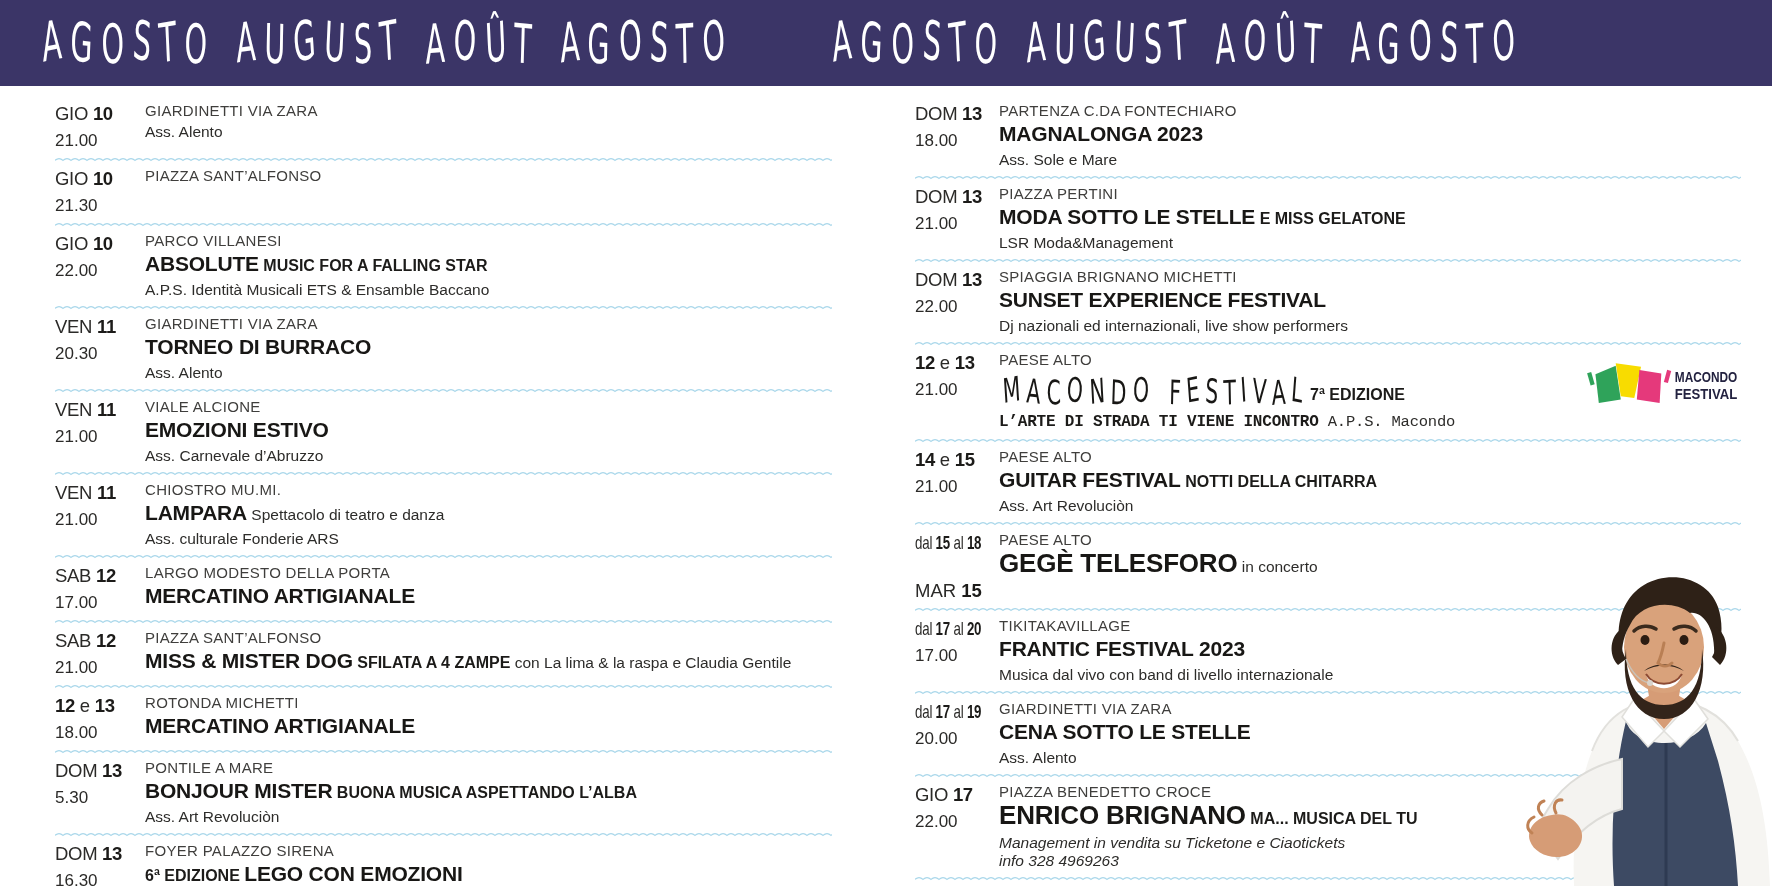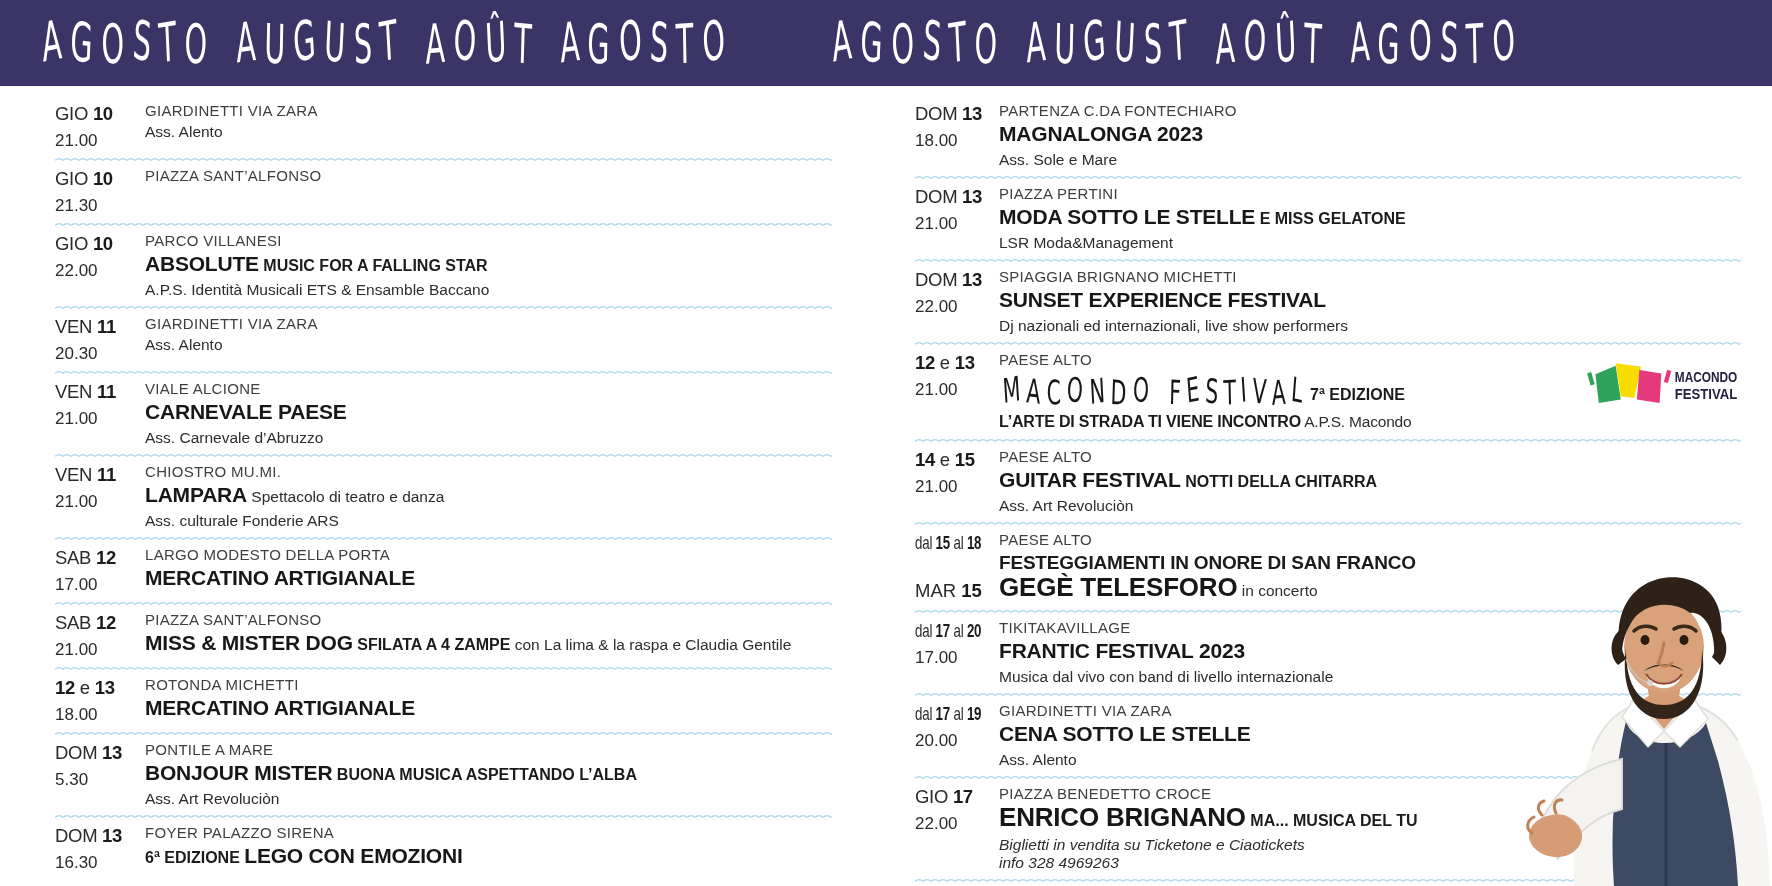"TORNEO DI BURRACO" div.title-line { html: none -> <div><span>TORNEO DI BURRACO</span></div> }
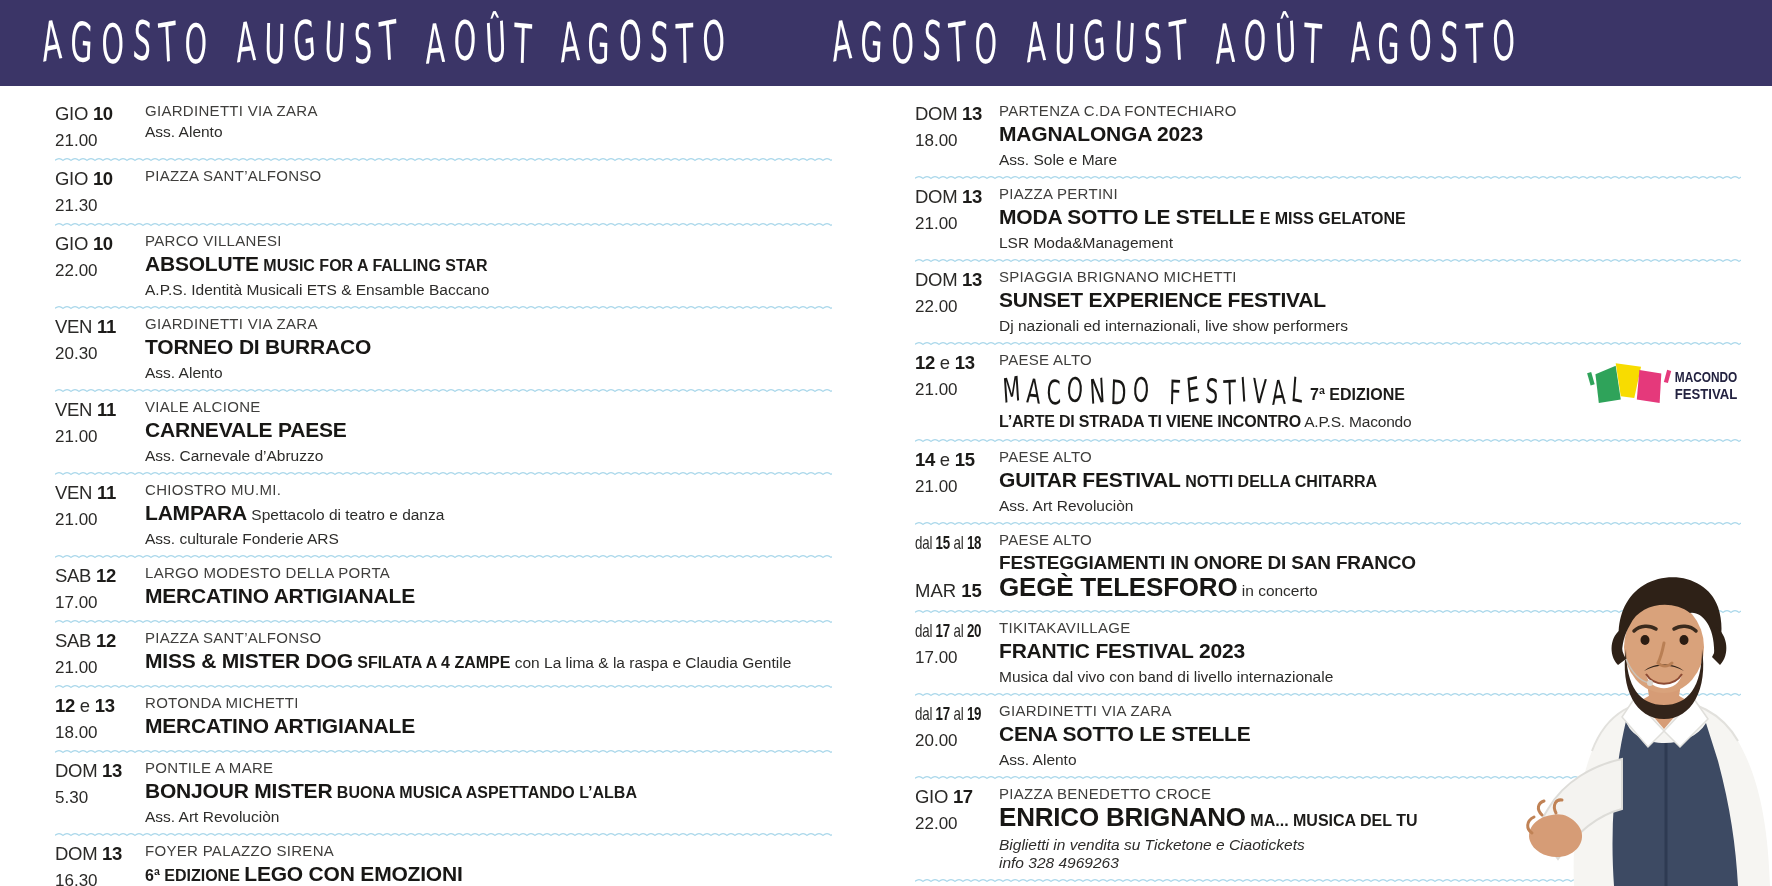"CARNEVALE PAESE" span.title { text: CARNEVALE PAESE -> EMOZIONI ESTIVO }
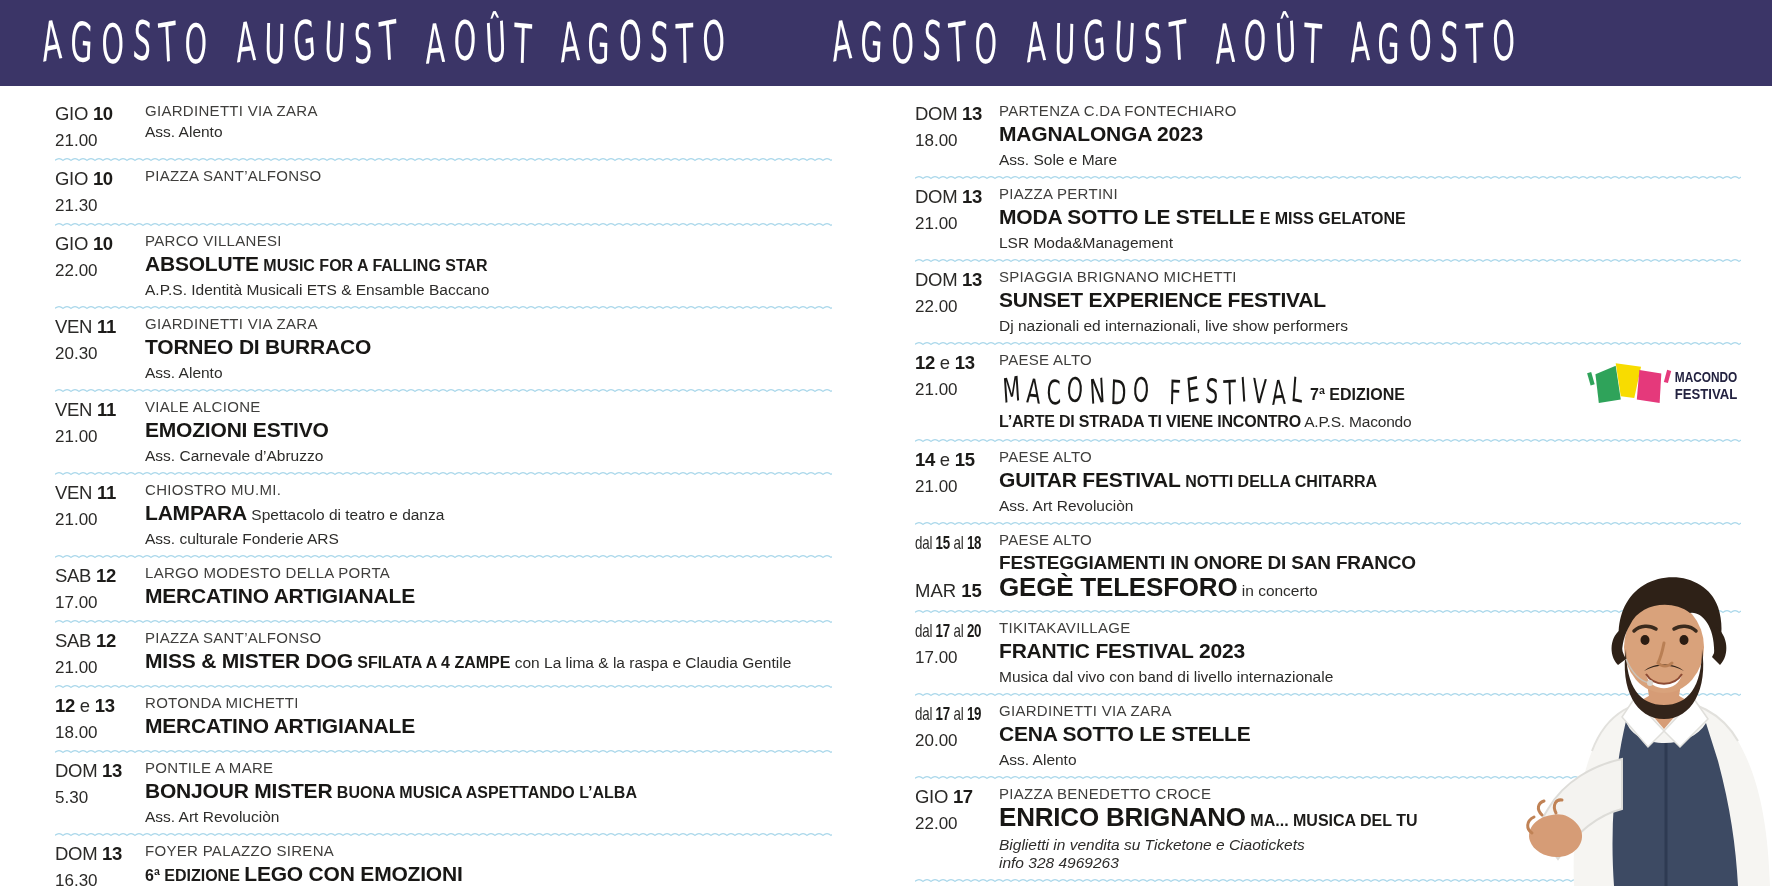"L’ARTE DI STRADA TI VIENE" div.bold-line { font-family: none -> Liberation Mono, monospace }
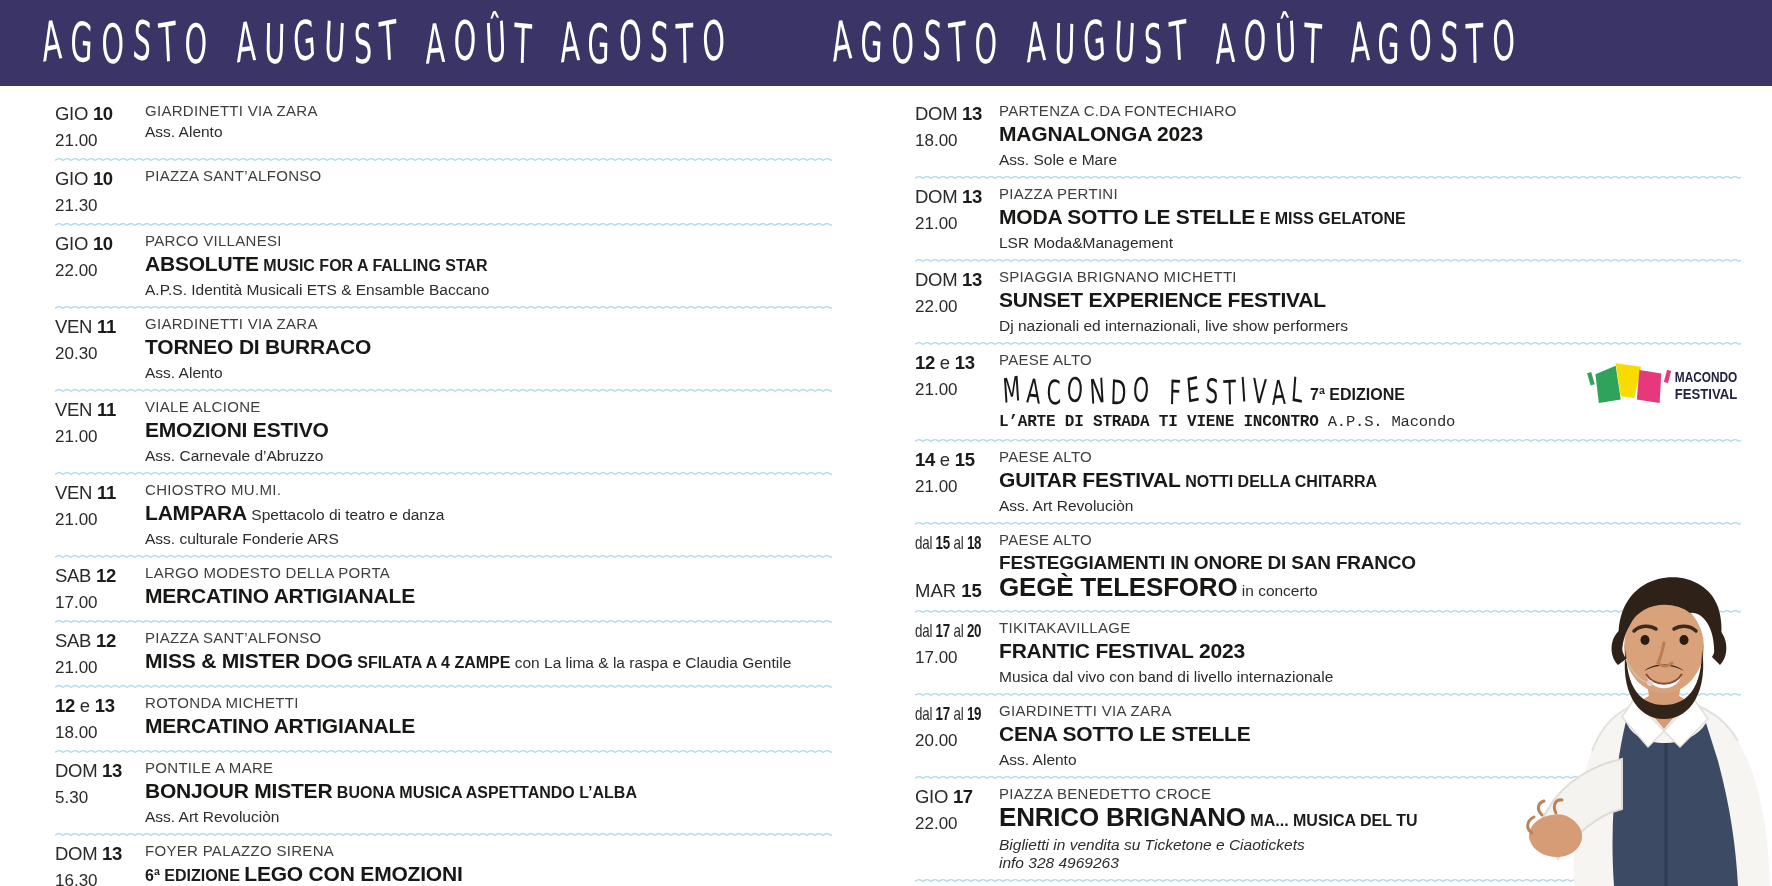"FESTEGGIAMENTI IN ONORE DI SAN" div.bold-line { html: <div>FESTEGGIAMENTI IN ONORE DI SAN FRANCO</div> -> none }
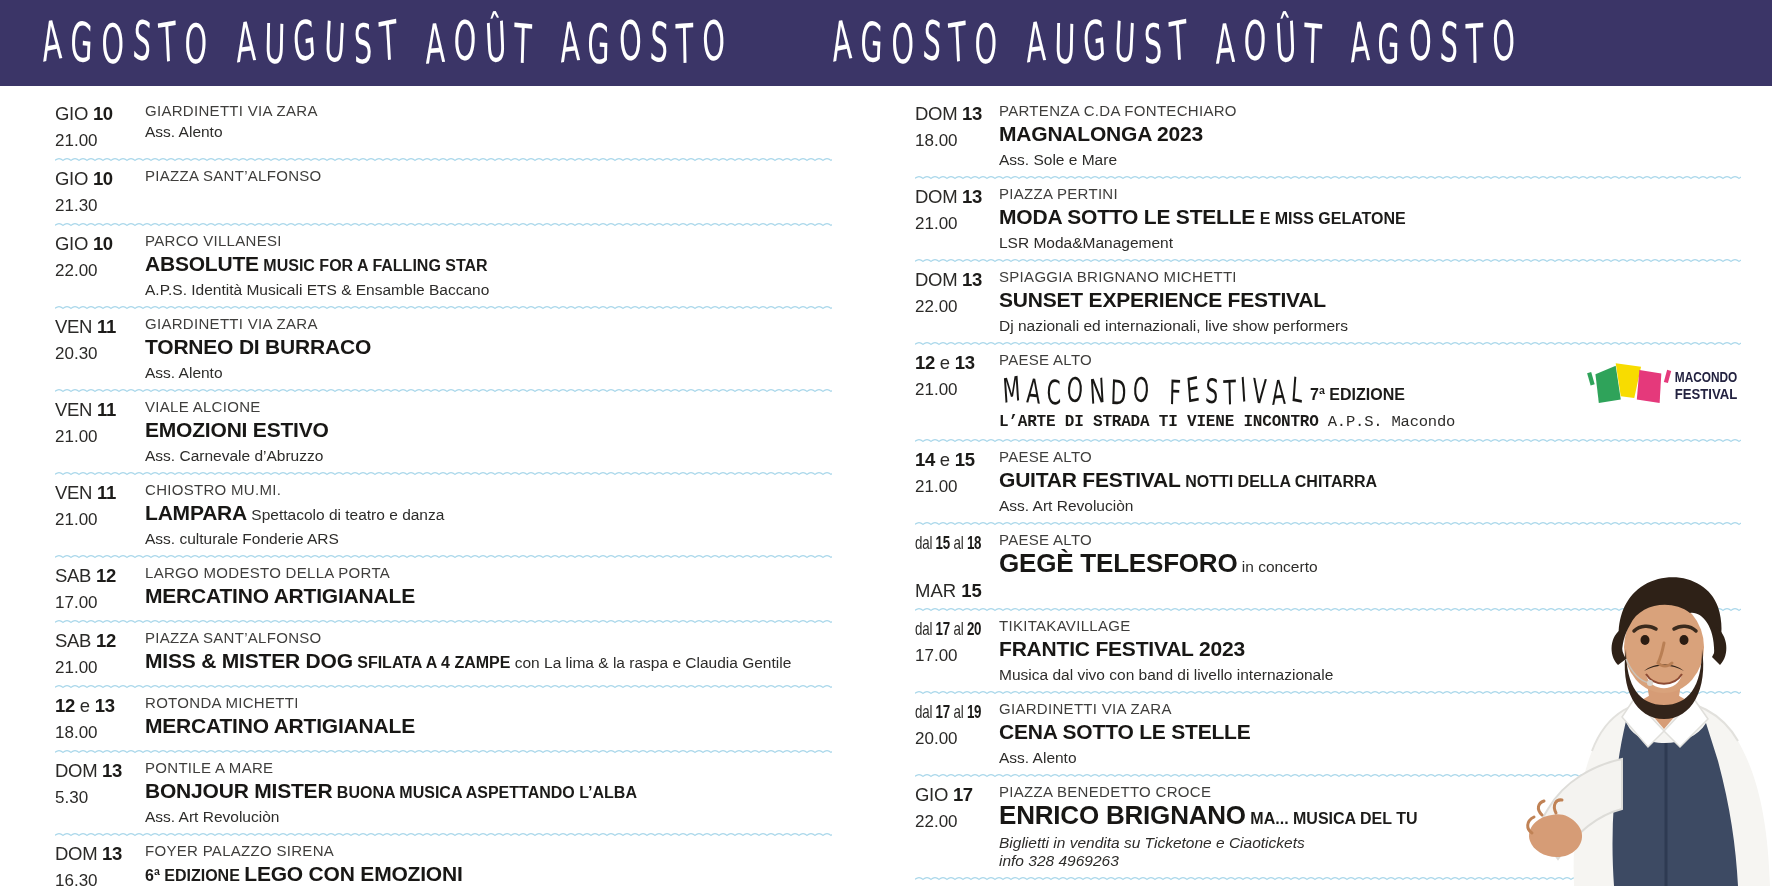"Biglietti in vendita su Ticketone" div.org { text: Biglietti -> Management }
